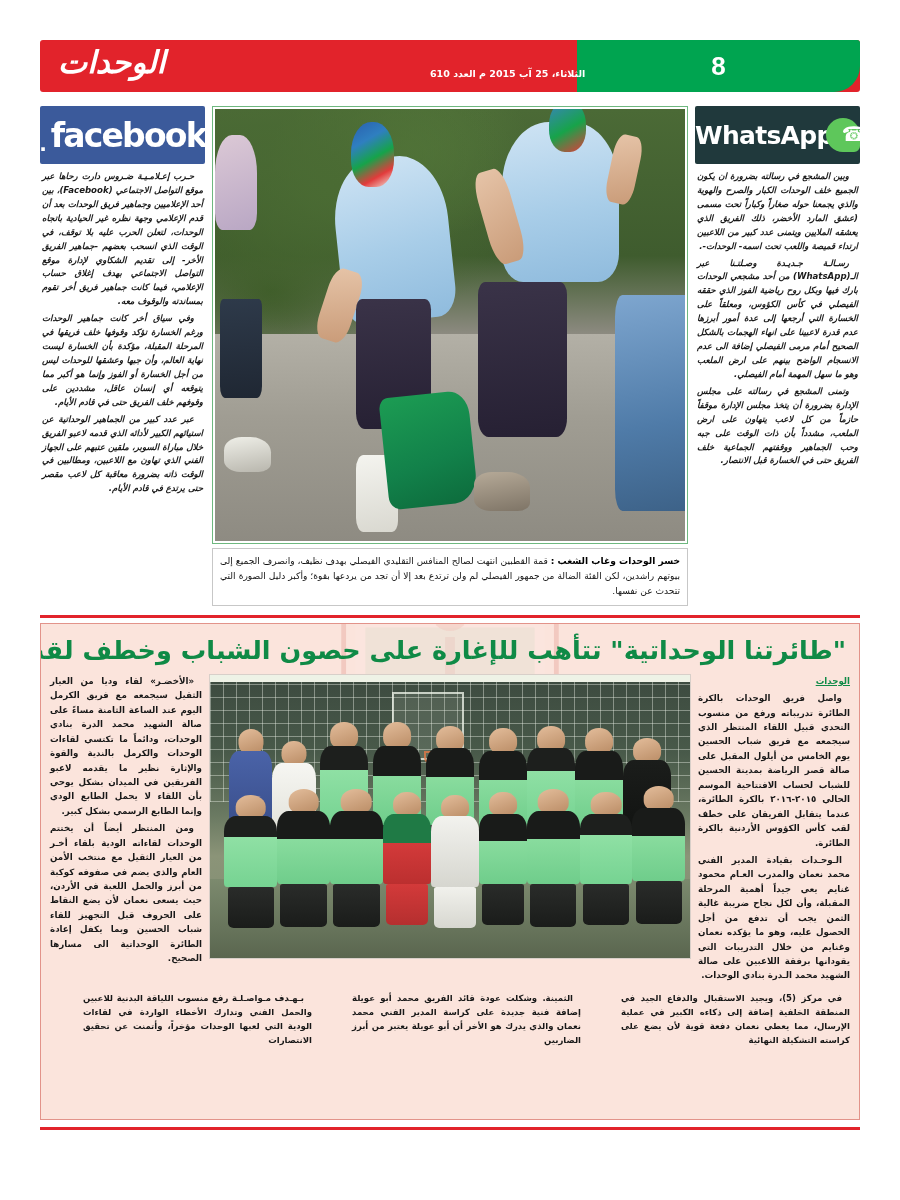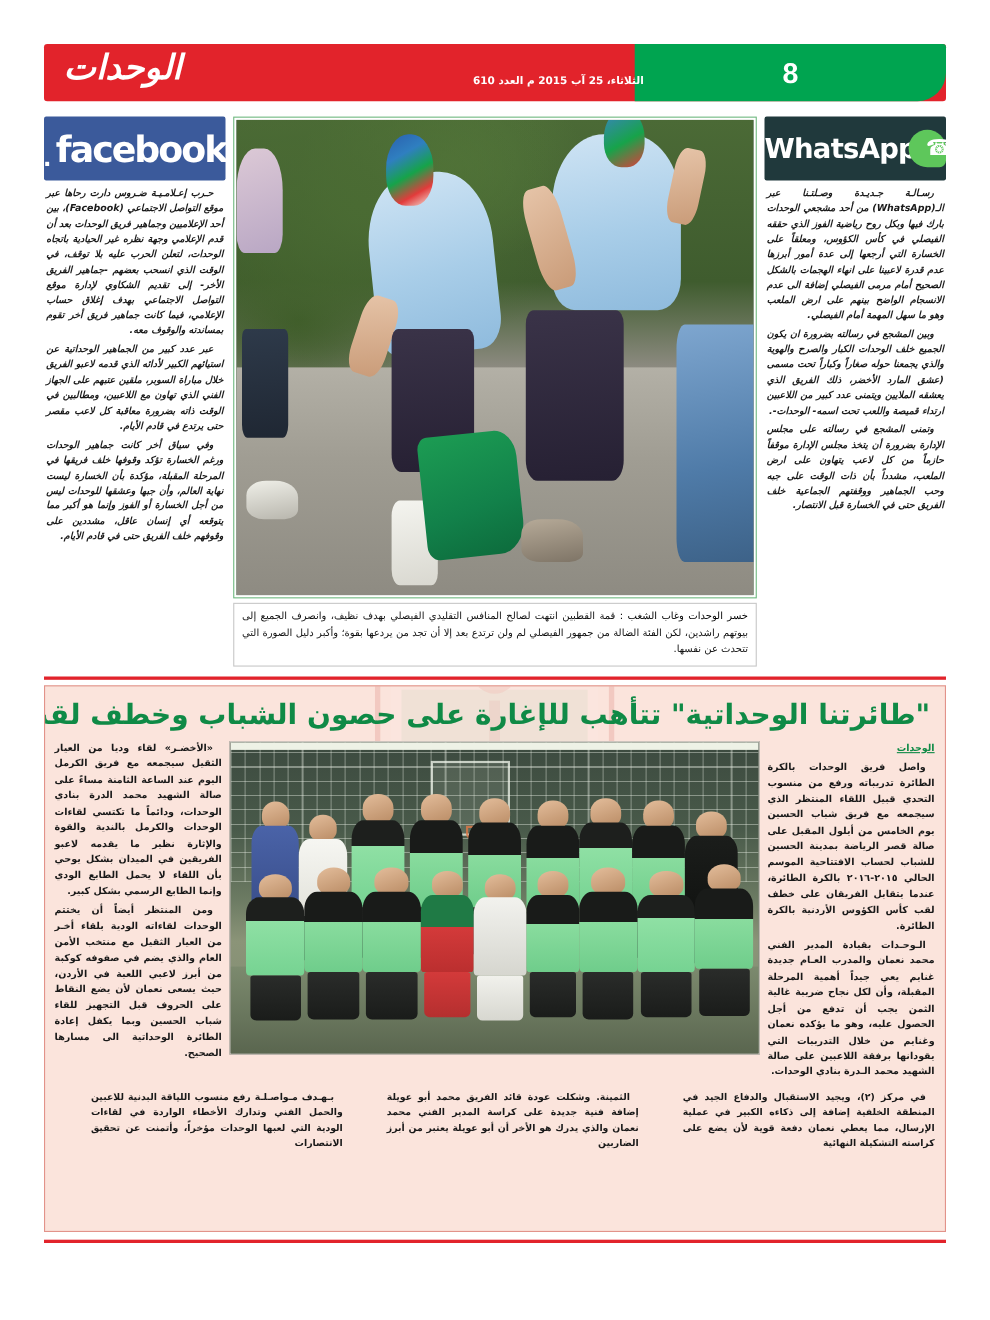"رسـالـة جـديـدة وصـلتـنا عبر" p { order: before "وبين المشجع في رسالته بضرورة" -> after "وبين المشجع في رسالته بضرورة" }
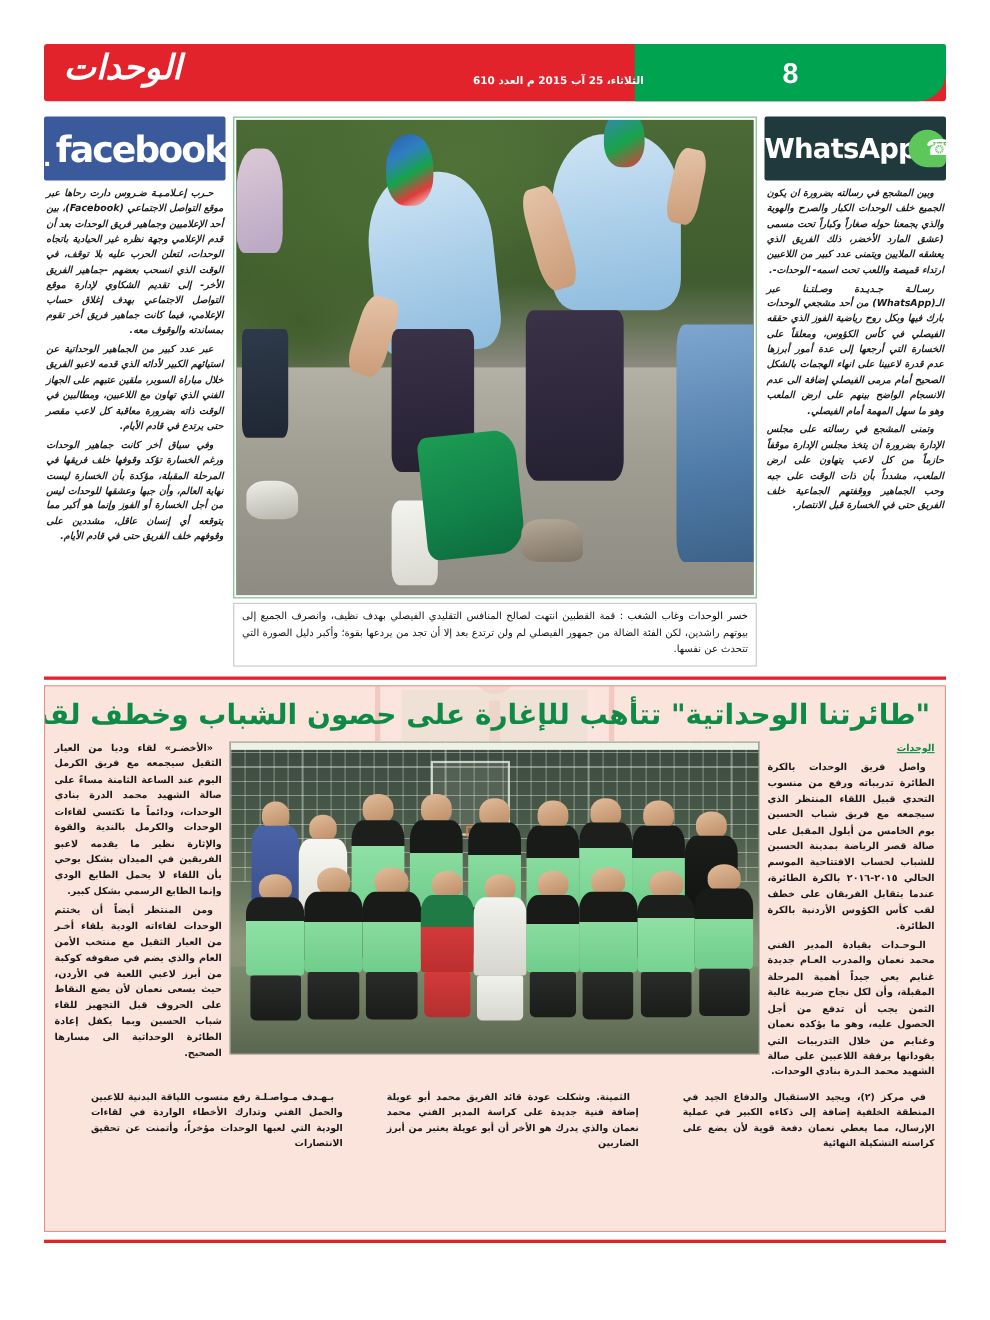"عبر عدد كبير من الجماهير" p { order: before "وفي سياق أخر كانت جماهير" -> after "وفي سياق أخر كانت جماهير" }
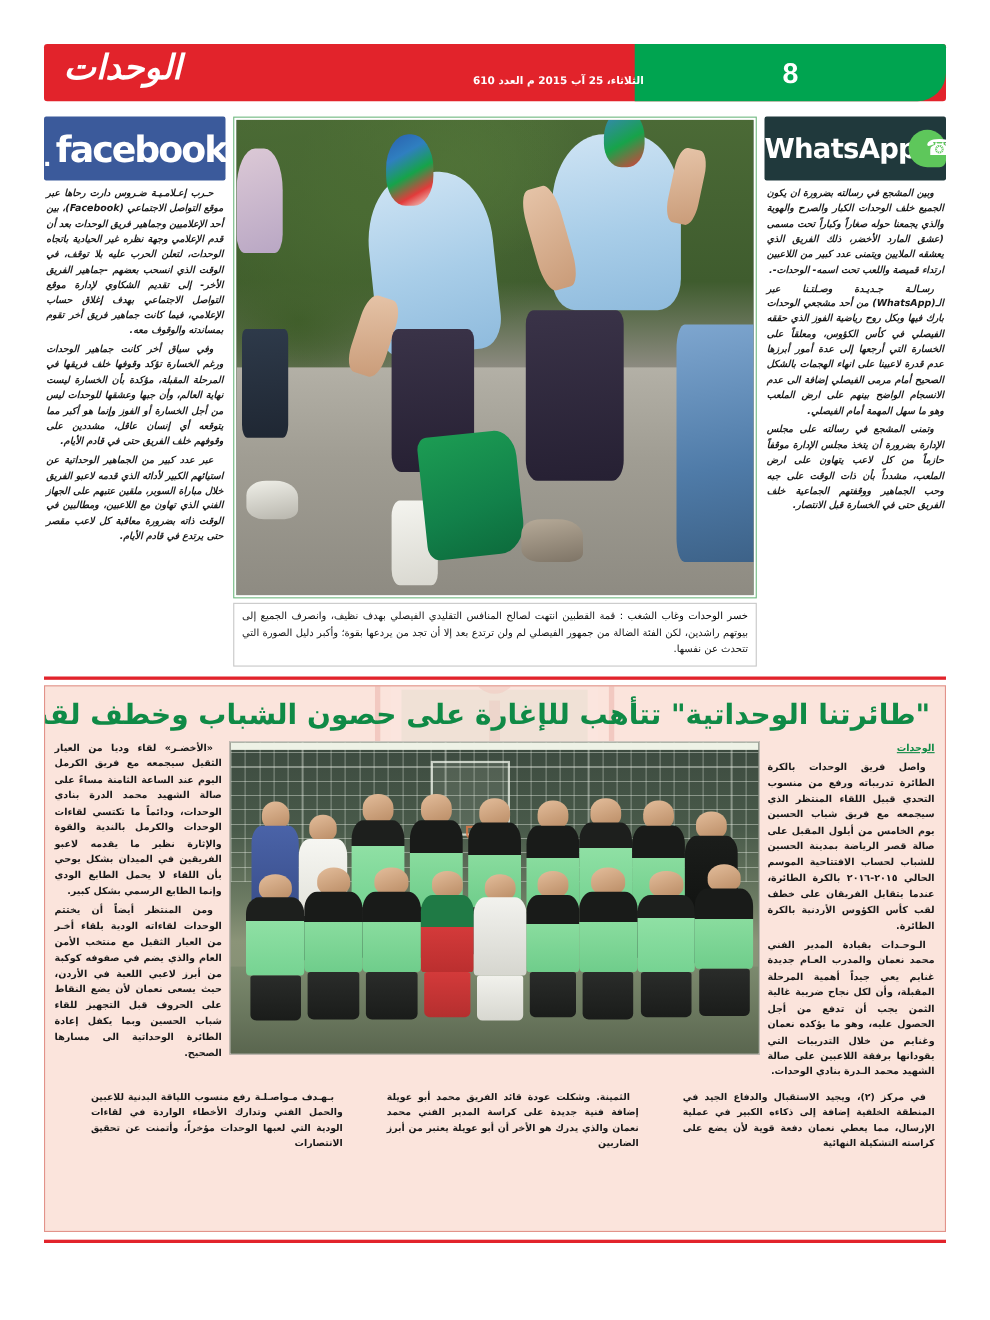"خسر الوحدات وغاب الشغب :" .caption-lead { font-weight: normal -> bold }
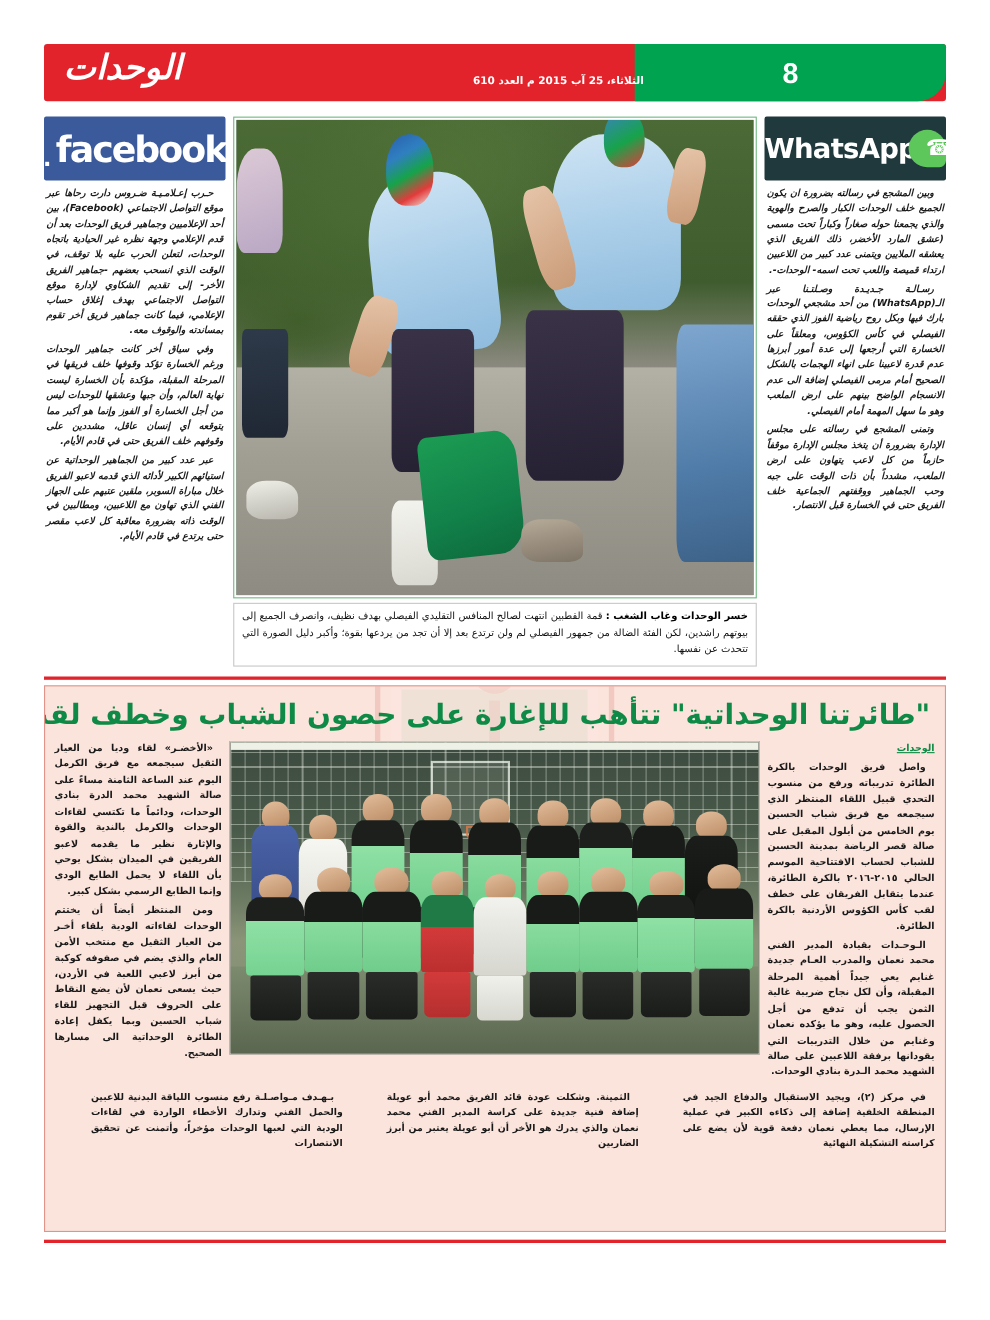"ومن المنتظر أيضاً أن يختتم" p { text: لاعبي -> والحمل }
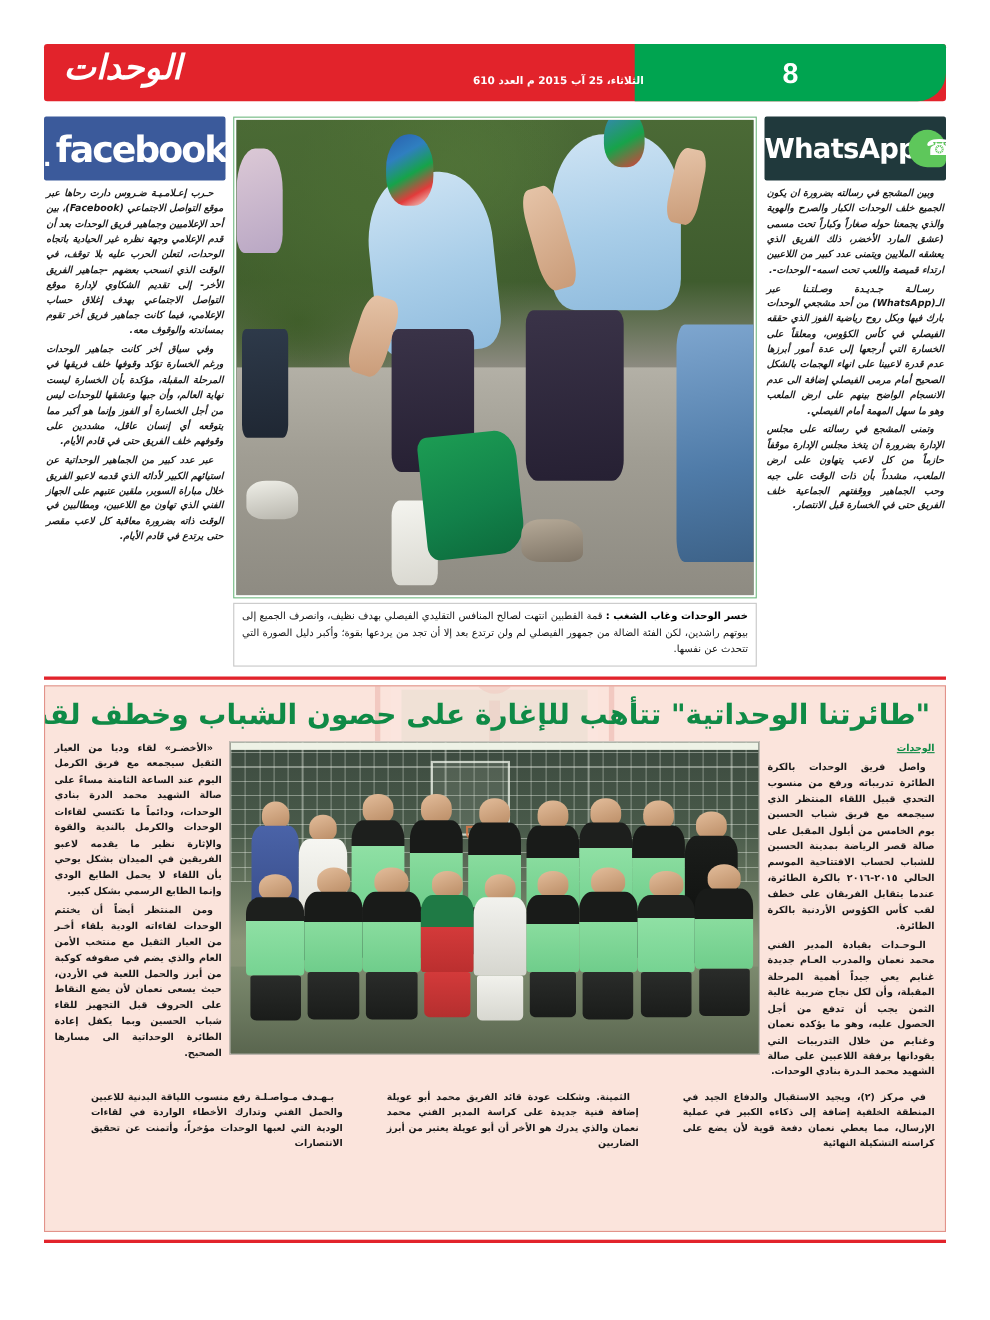"الـوحـدات بقيادة المدير الفني محمد" p { text: جديدة -> محمود }
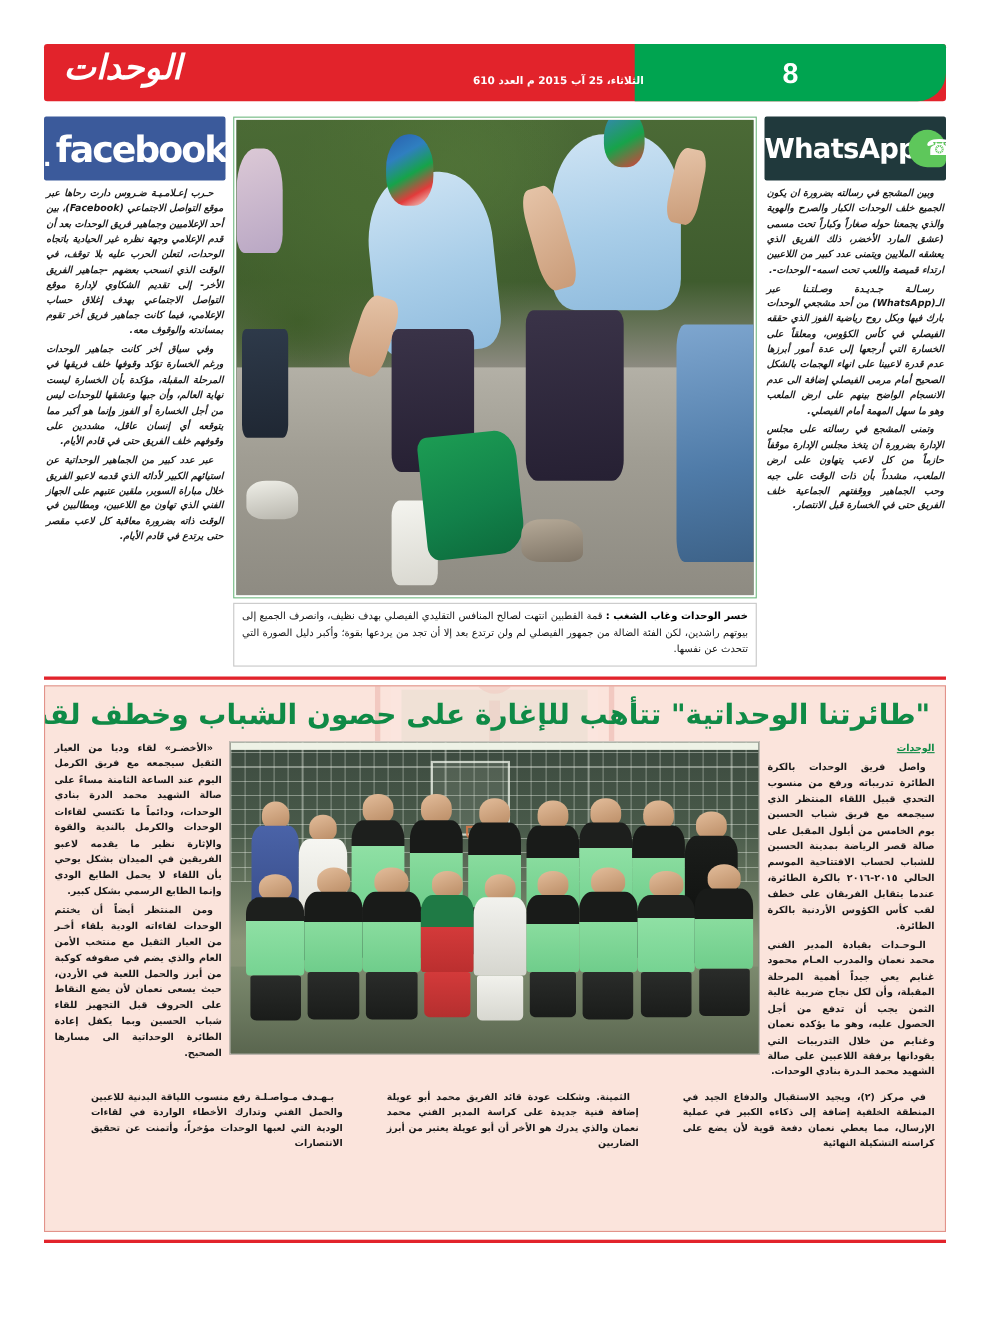"في مركز (٢)، ويجيد الاستقبال" p { text: ٢ -> 5 }
